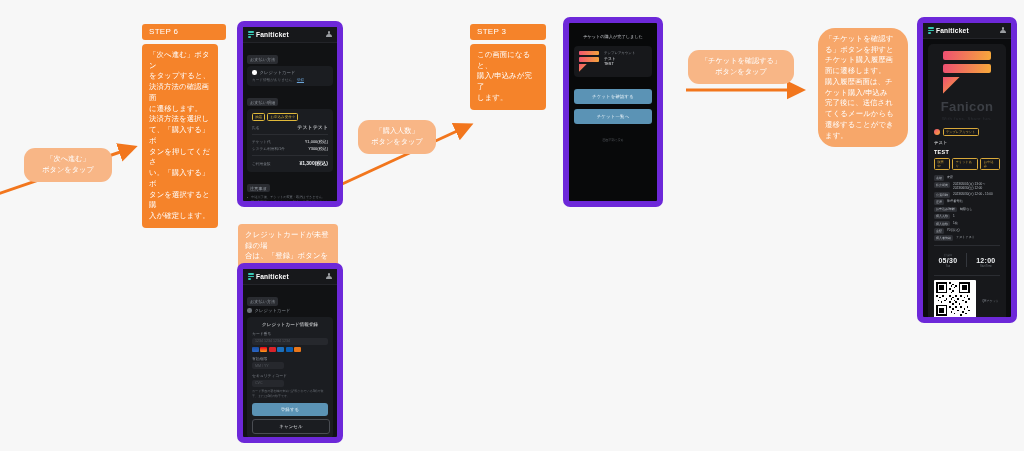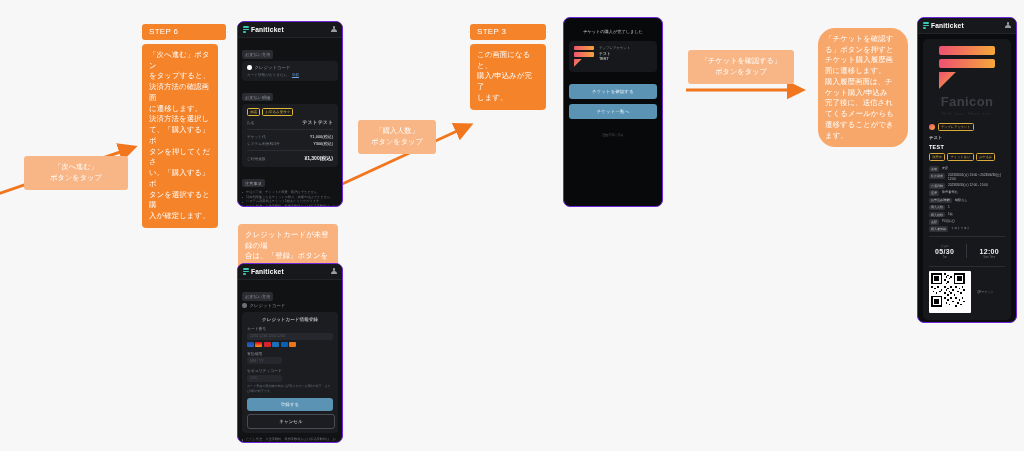"「チケットを確認する」" .arrow-label { border-radius: 3px -> 11px }
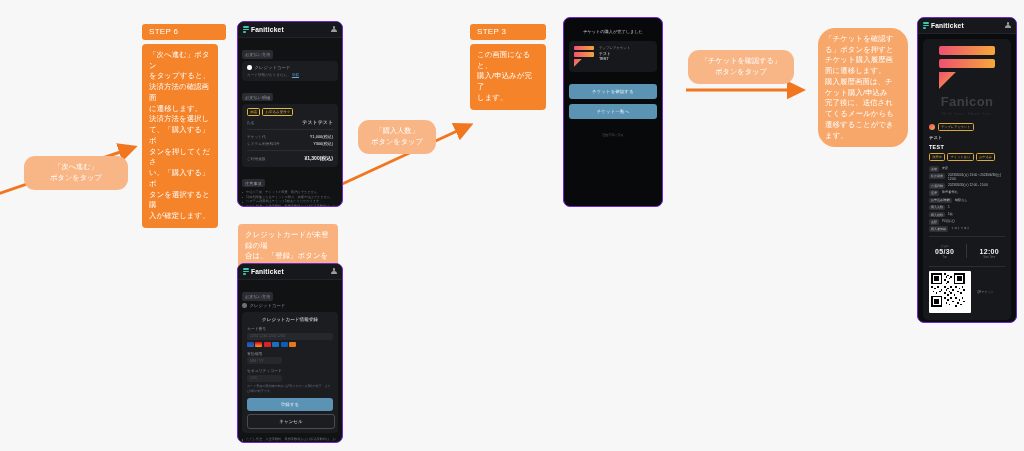"Fanicon" .phone { border: 1px solid #6d28d9 -> 6px solid #6d28d9 }
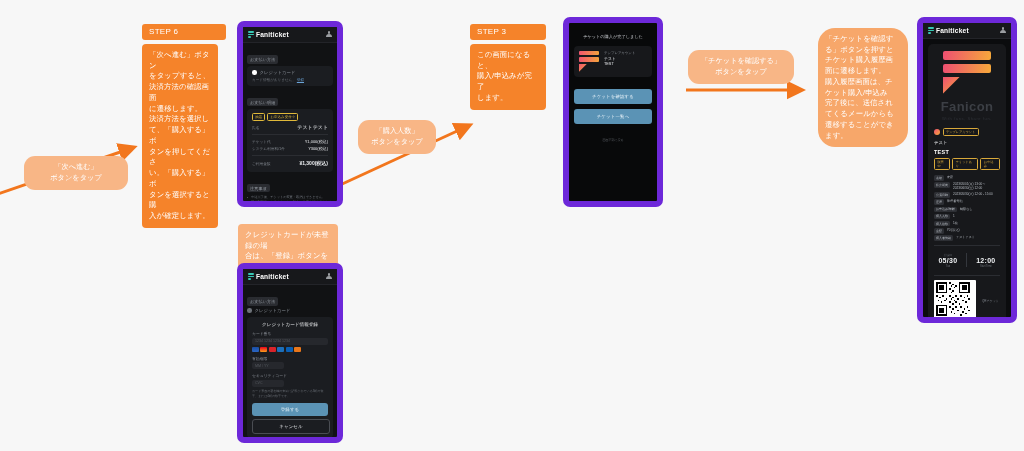"「次へ進む」" div.abs { top: 156px -> 148px; width: 104px -> 88px }
